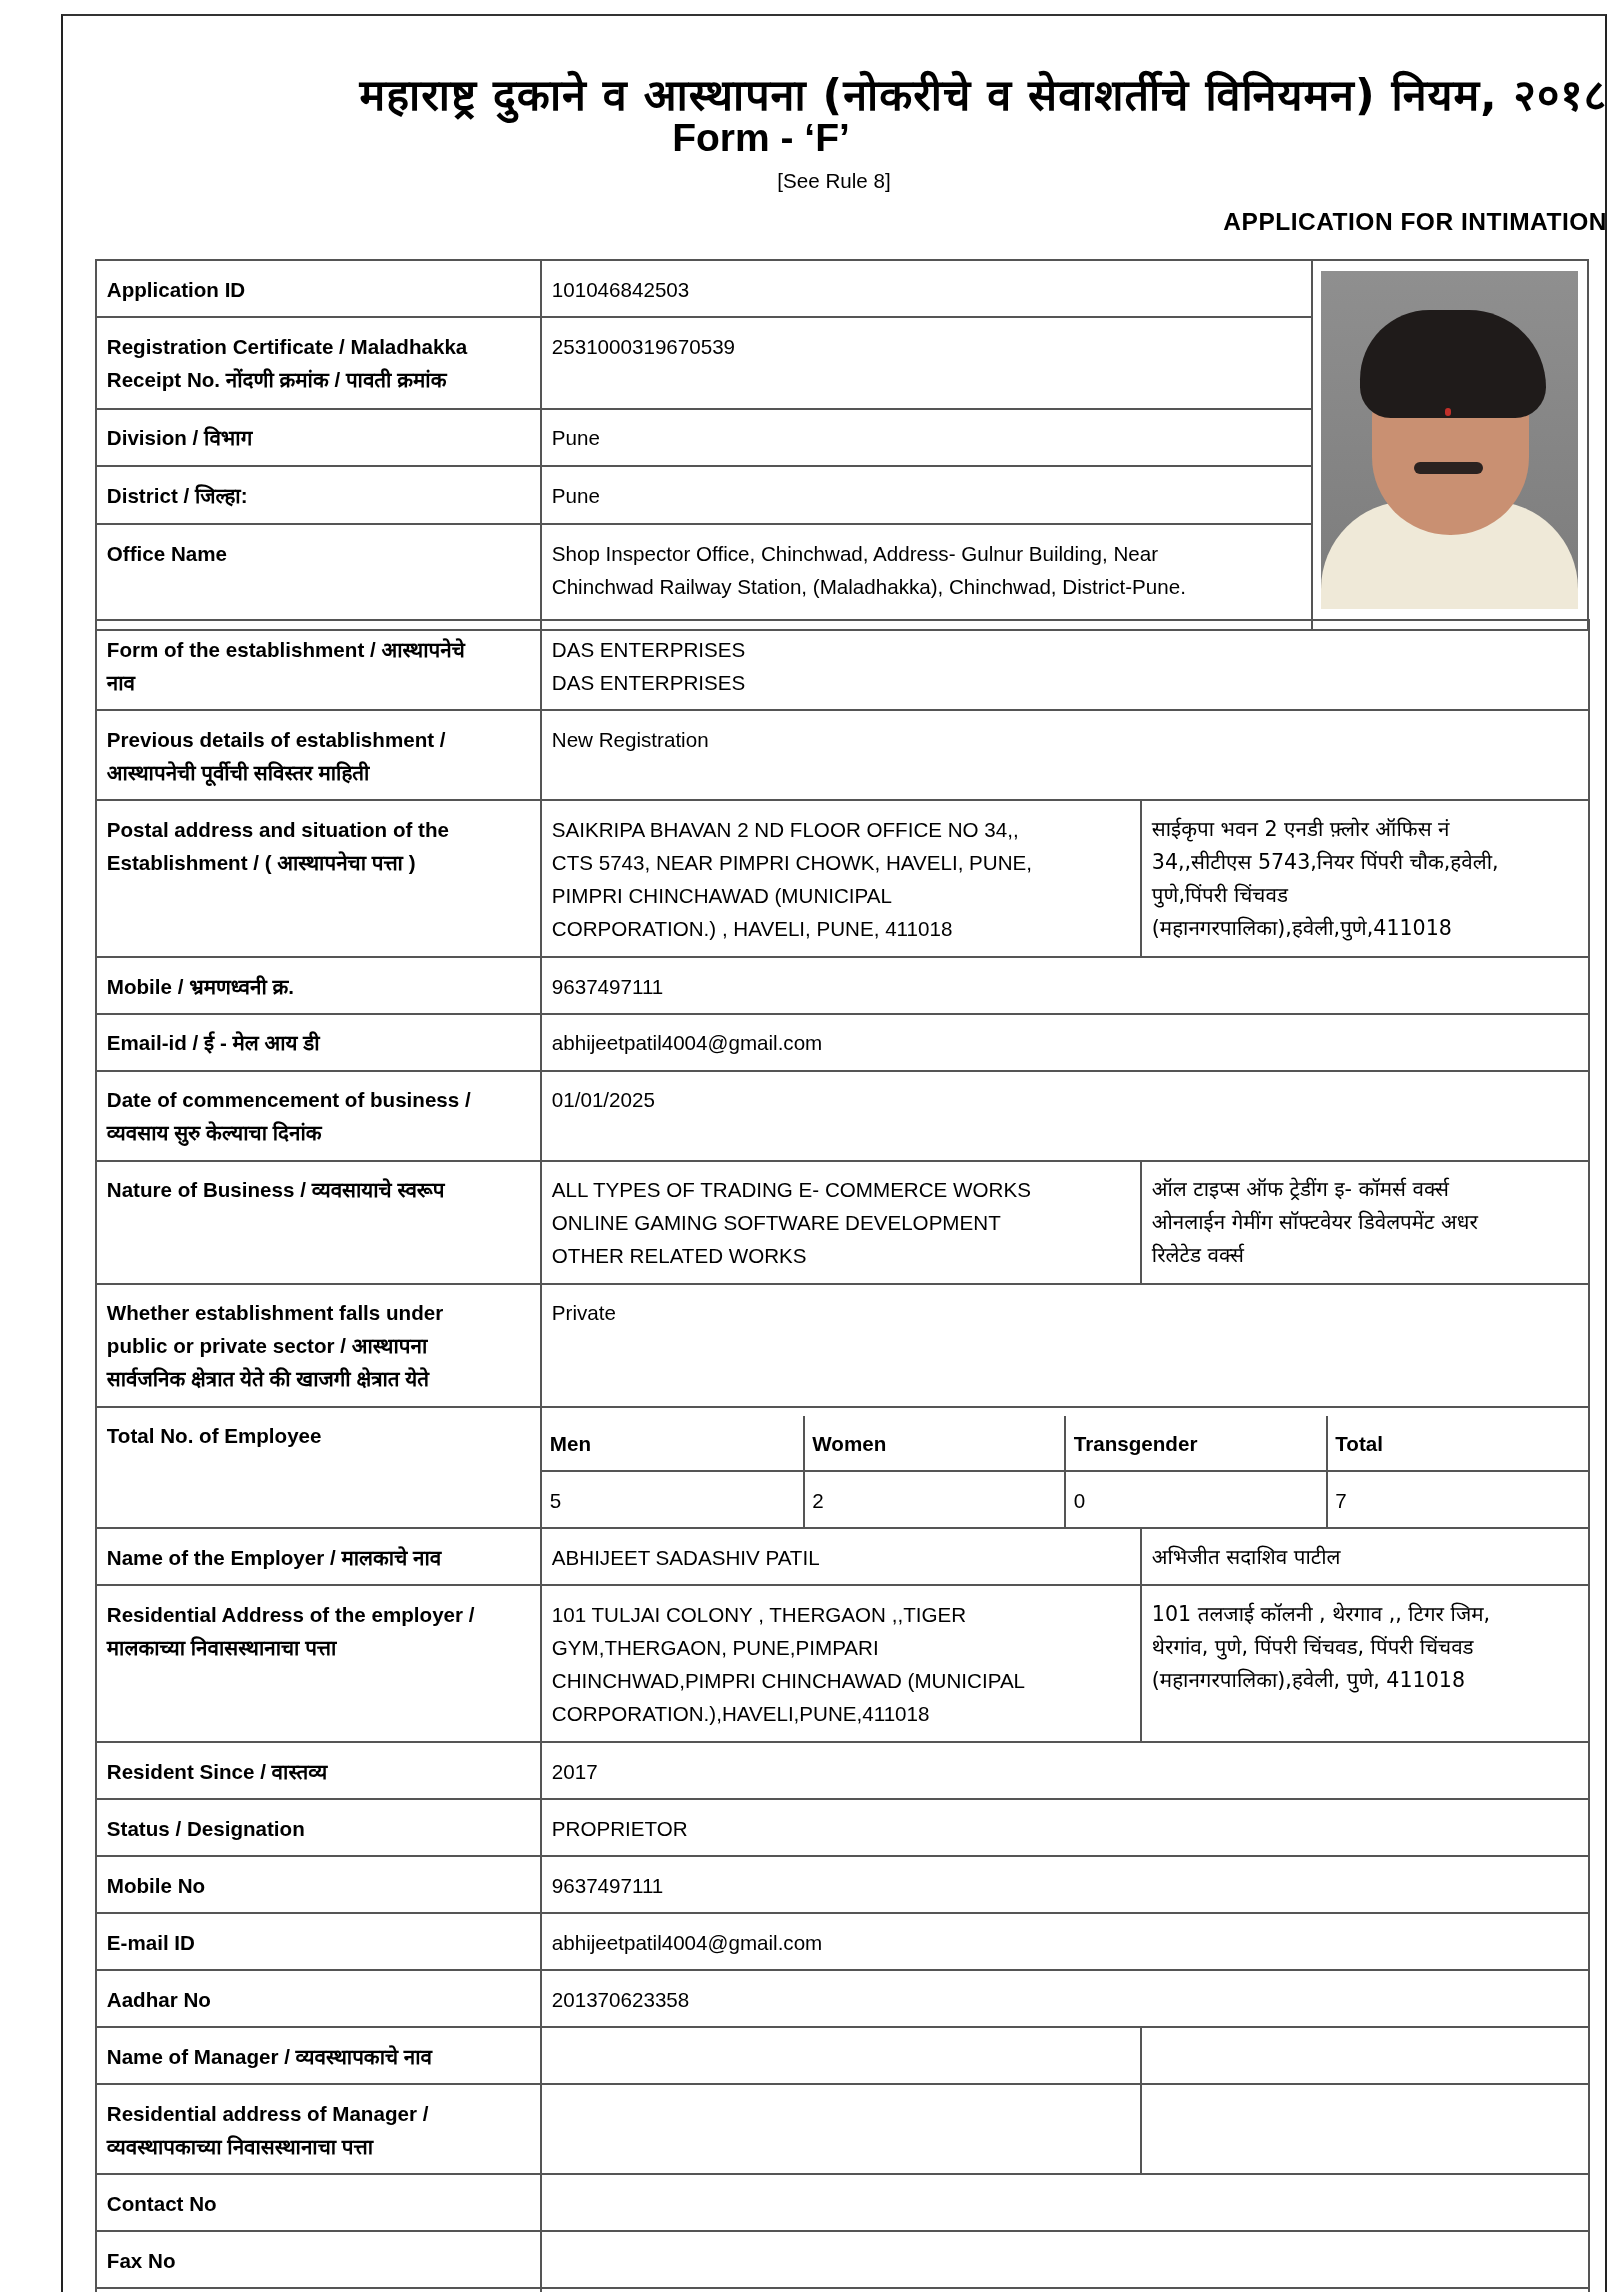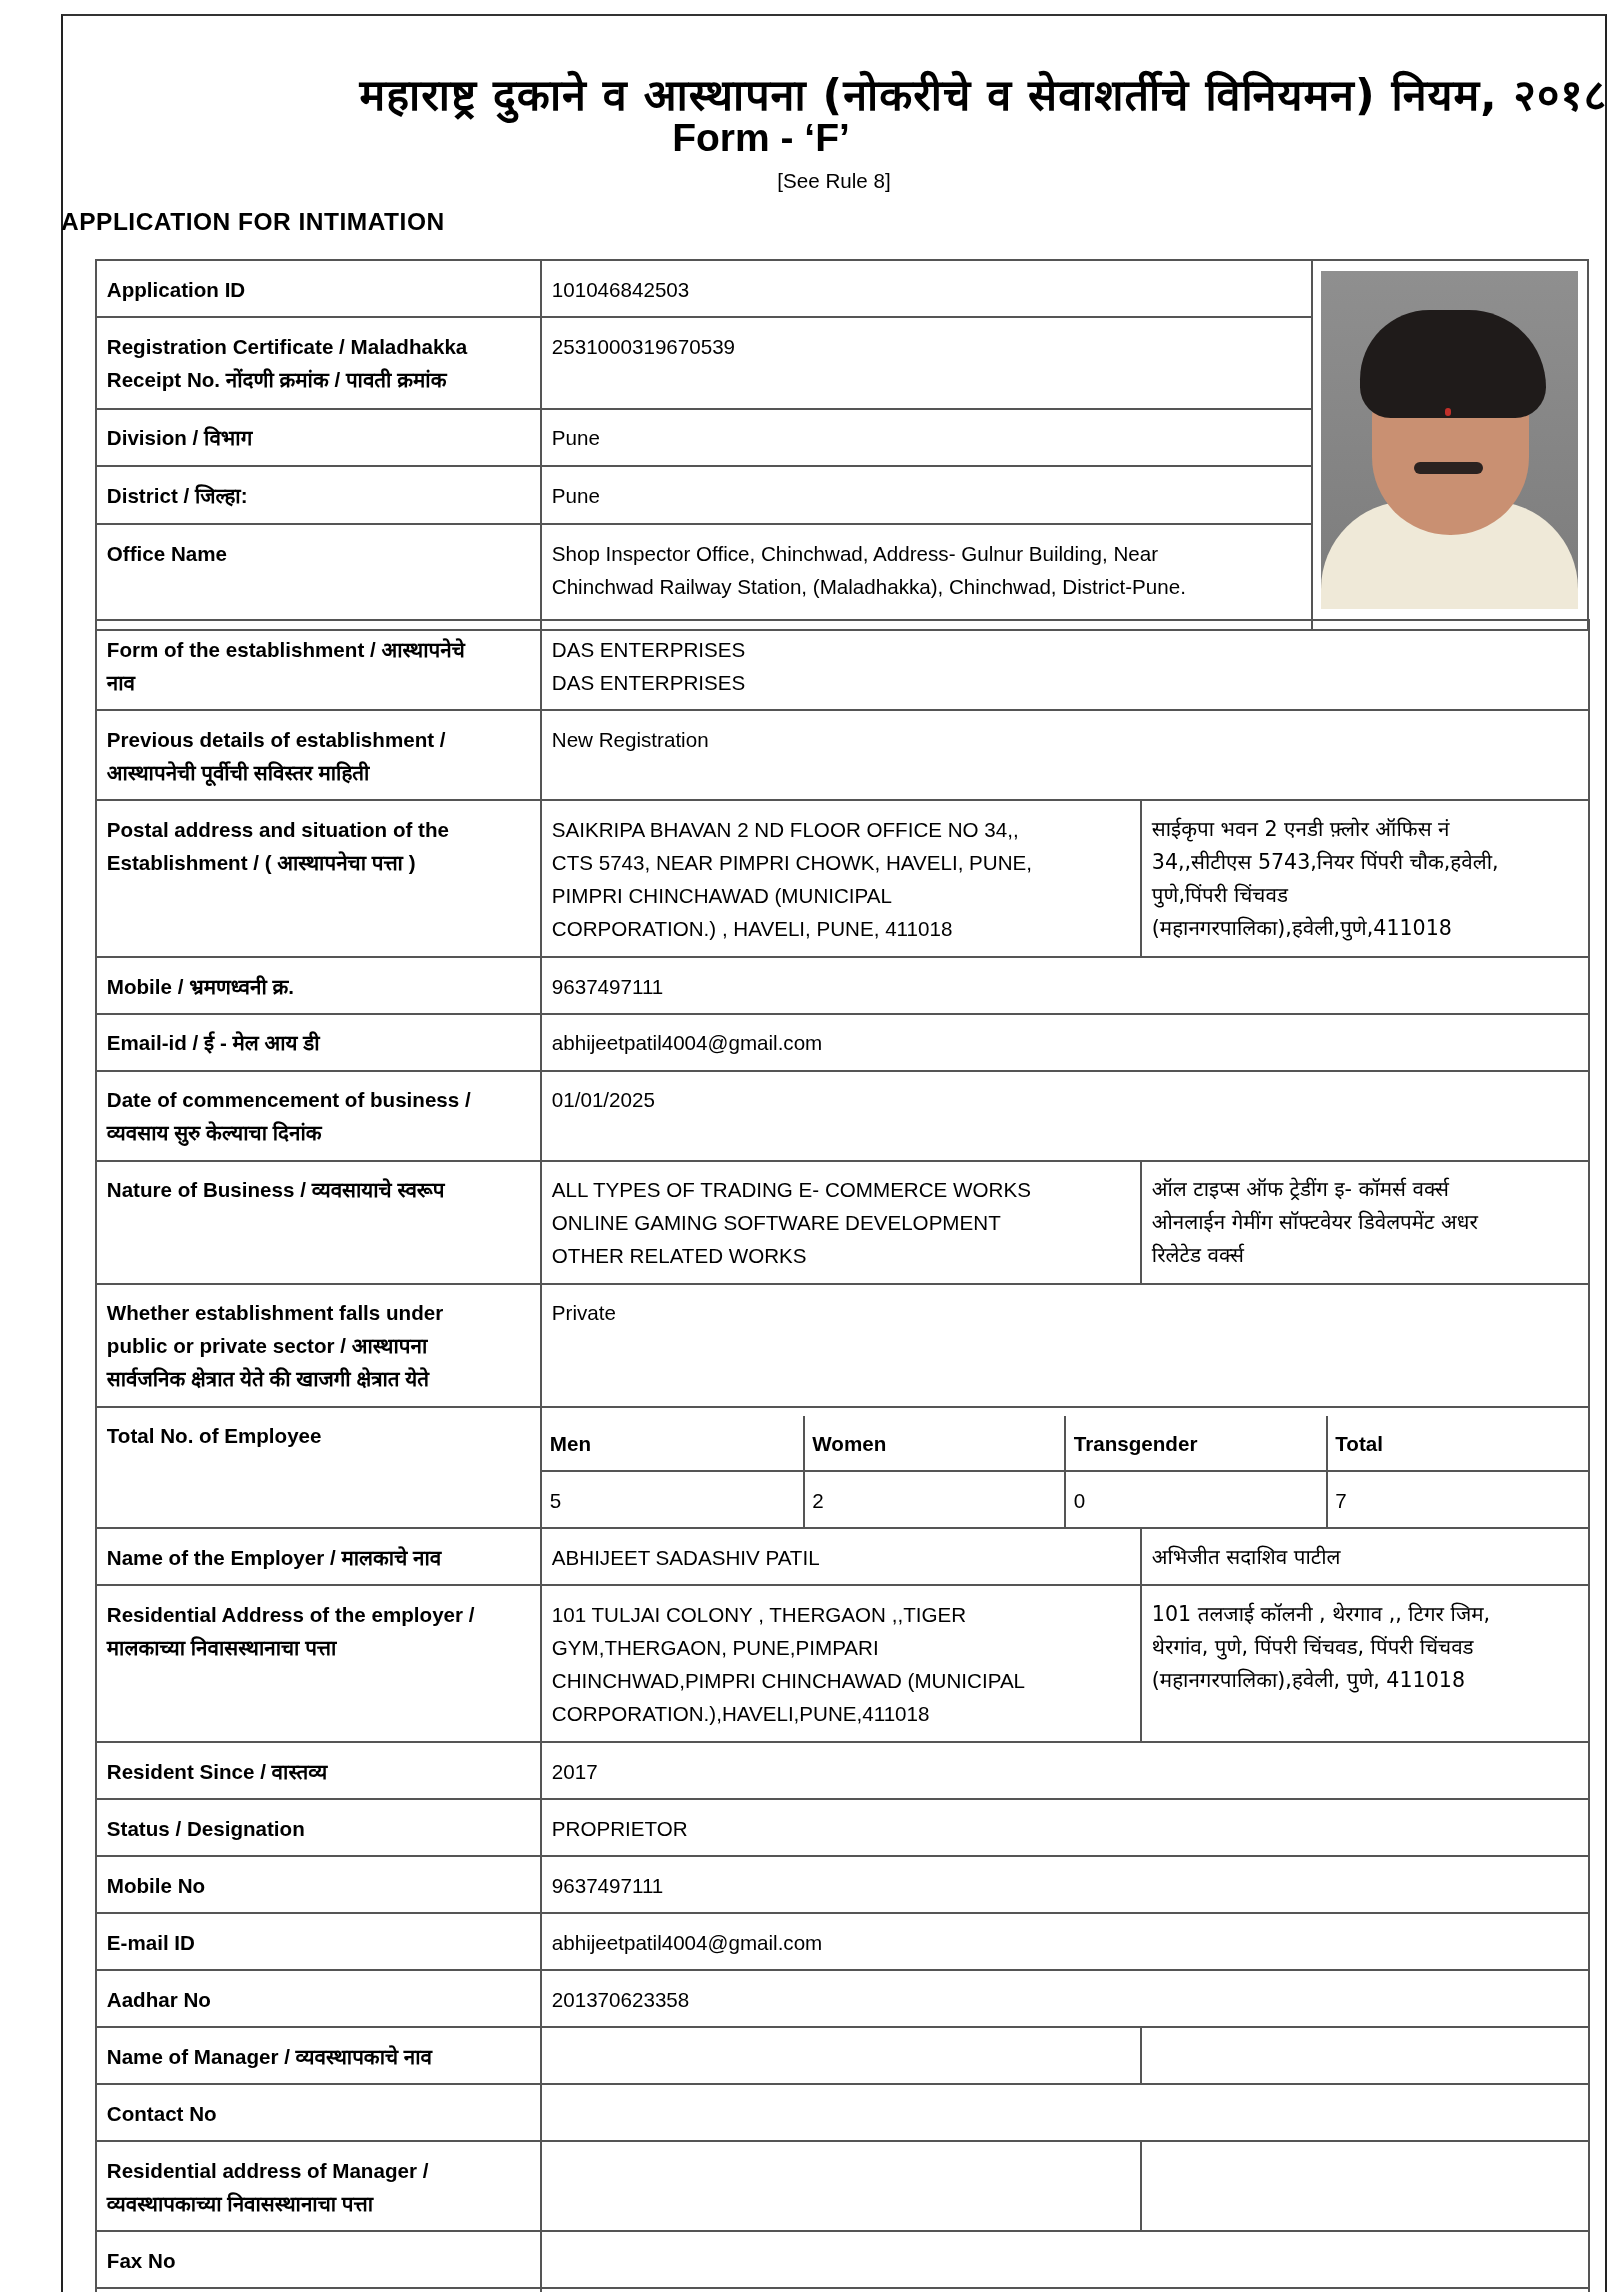"APPLICATION FOR INTIMATION" .app-title { text-align: left -> right }
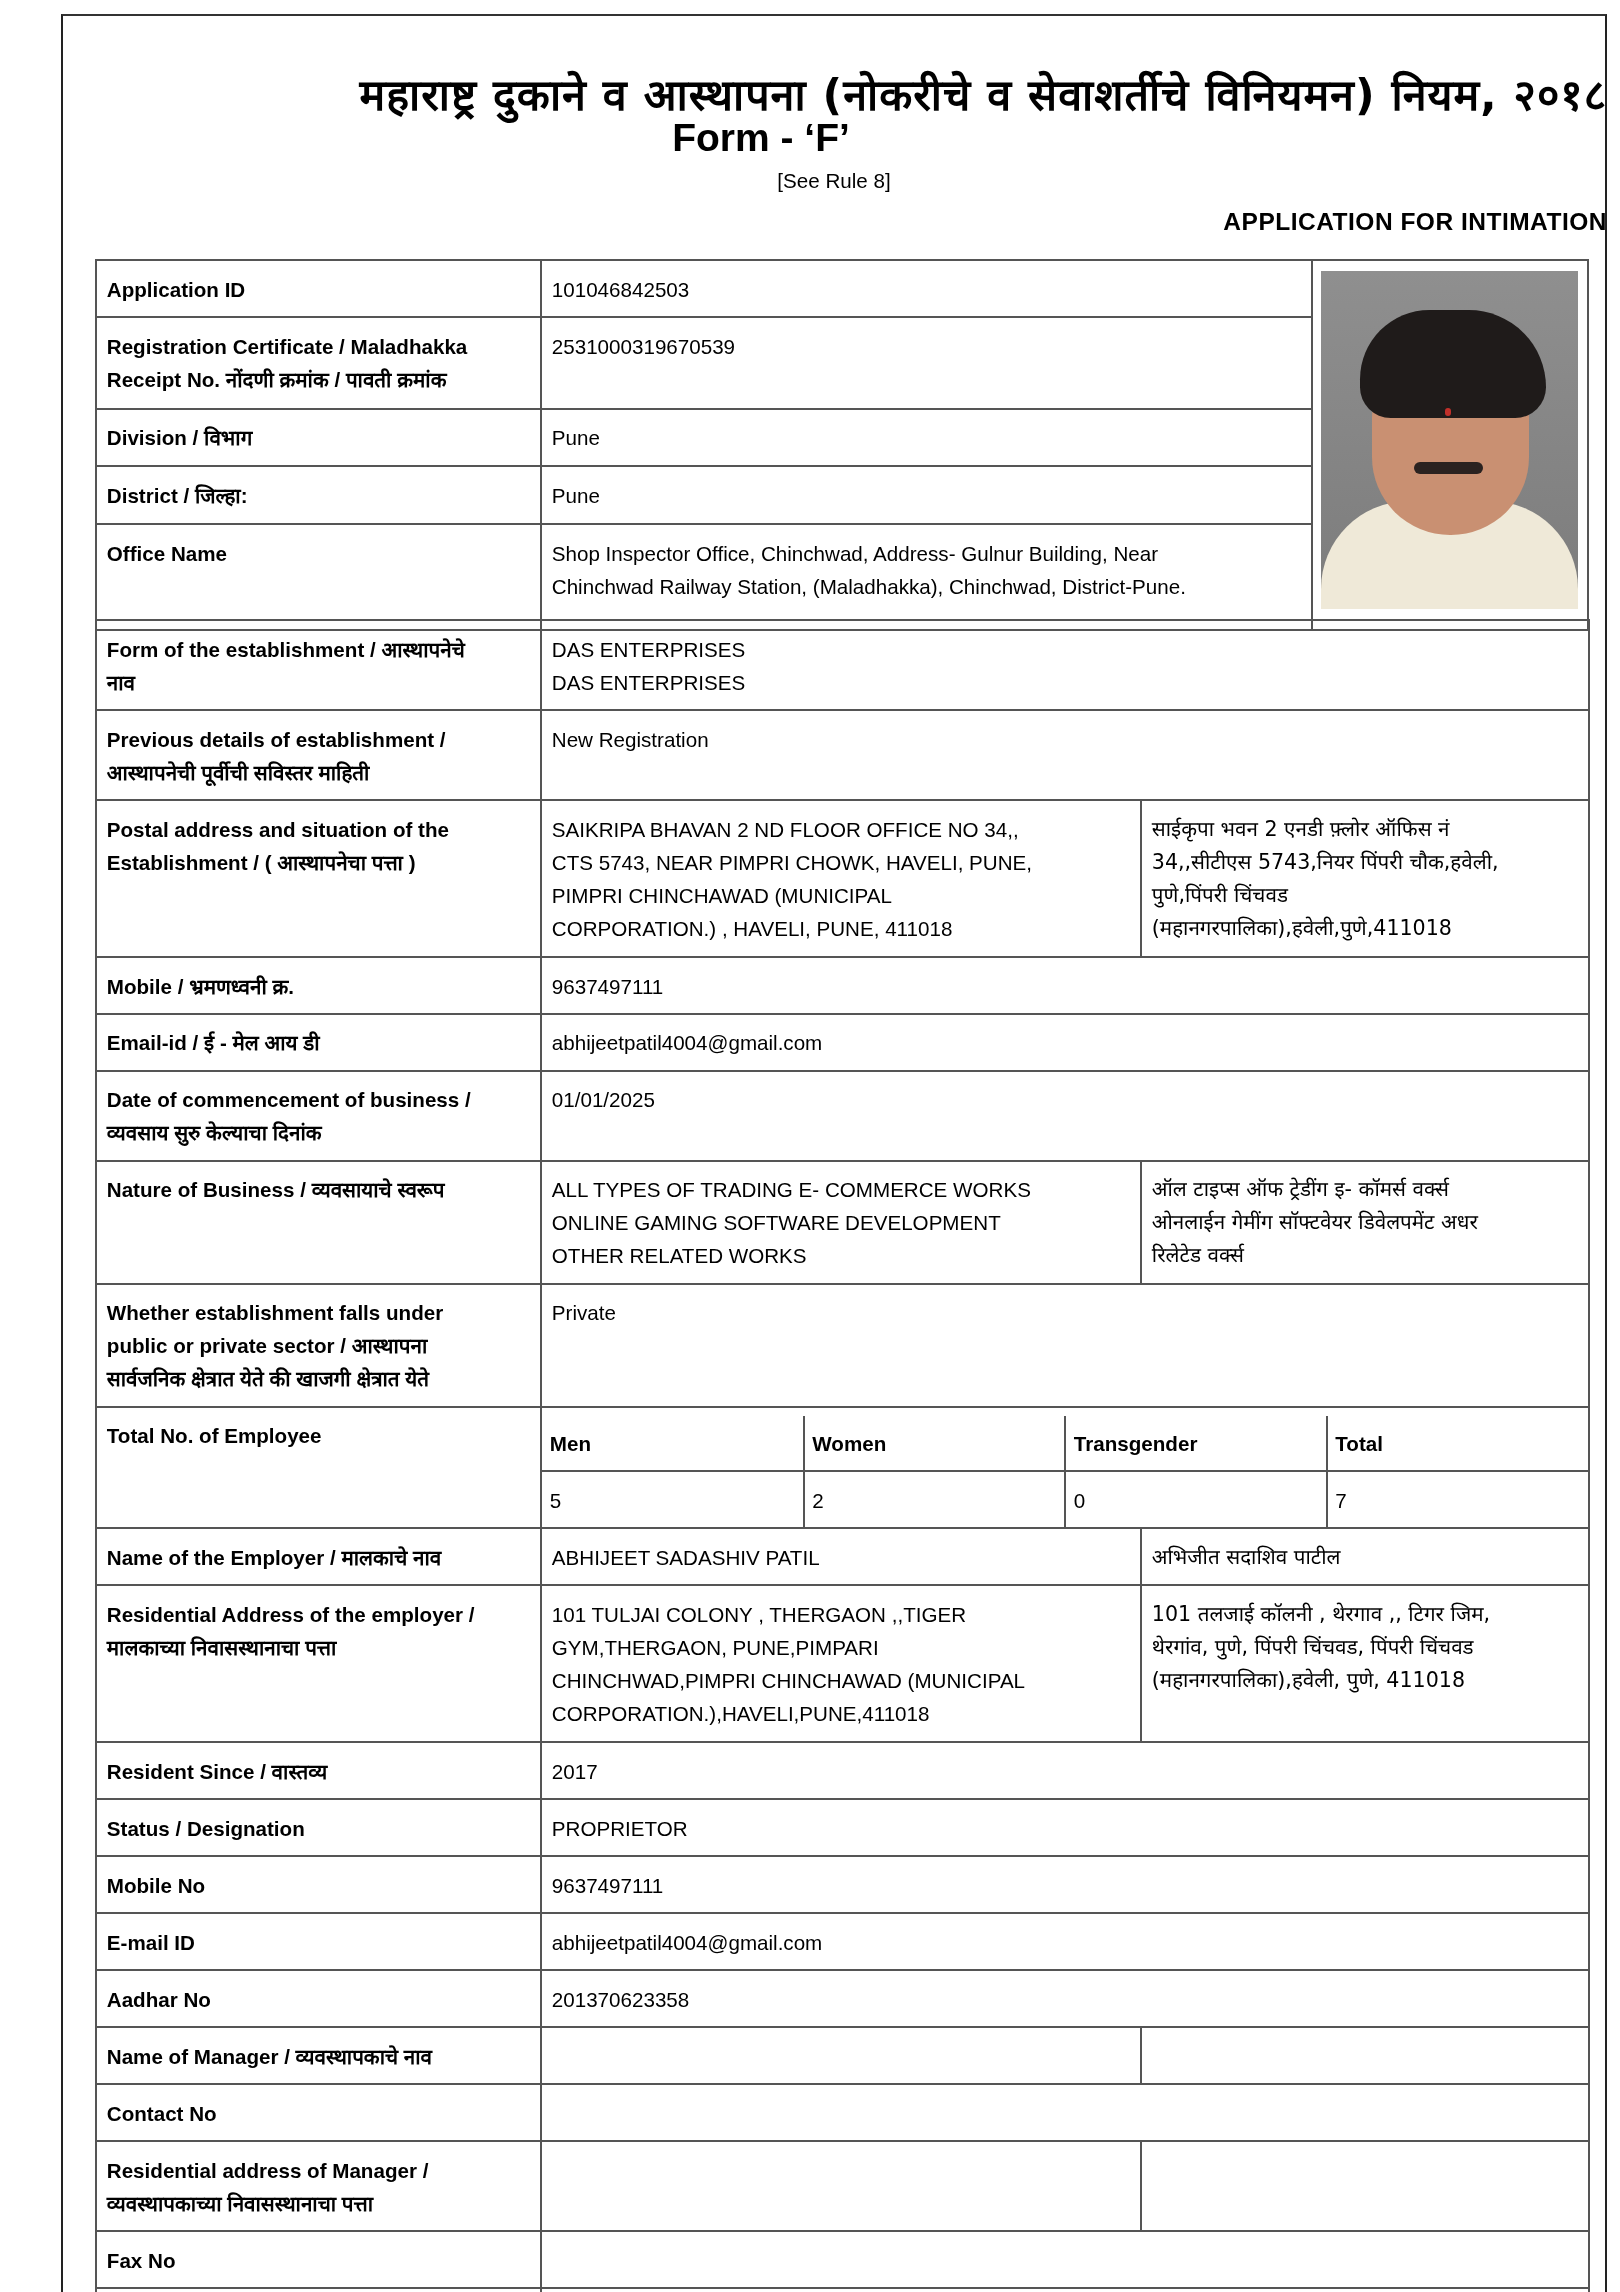"Contact No" tr { order: before "Residential address of Manager /" -> after "Residential address of Manager /" }
